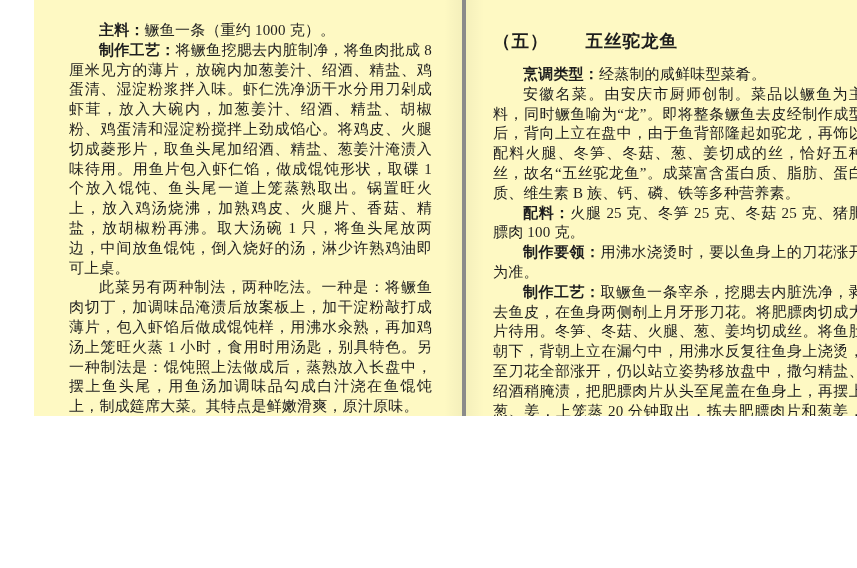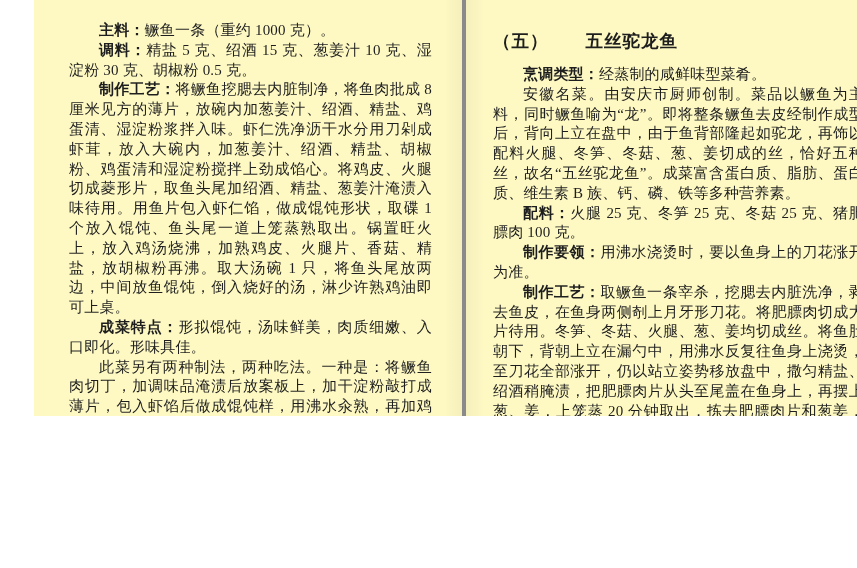"调料：精盐 5 克、绍酒 15 克、葱姜汁" p.para { html: <p><b>调料：</b>精盐 5 克、绍酒 15 克、葱姜汁 10 克、湿淀粉 30 克、胡椒粉 0.5 克。</p> -> none }
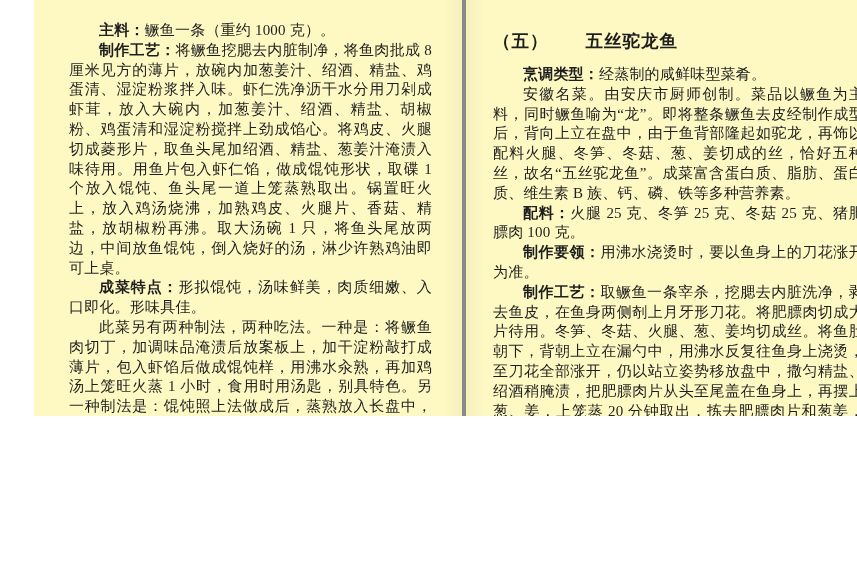"成菜特点：形拟馄饨，汤味鲜美，肉质细嫩、入口即化。形味具佳。" p.para { html: <p><b>成菜特点：</b>形拟馄饨，汤味鲜美，肉质细嫩、入口即化。形味具佳。</p> -> none }
